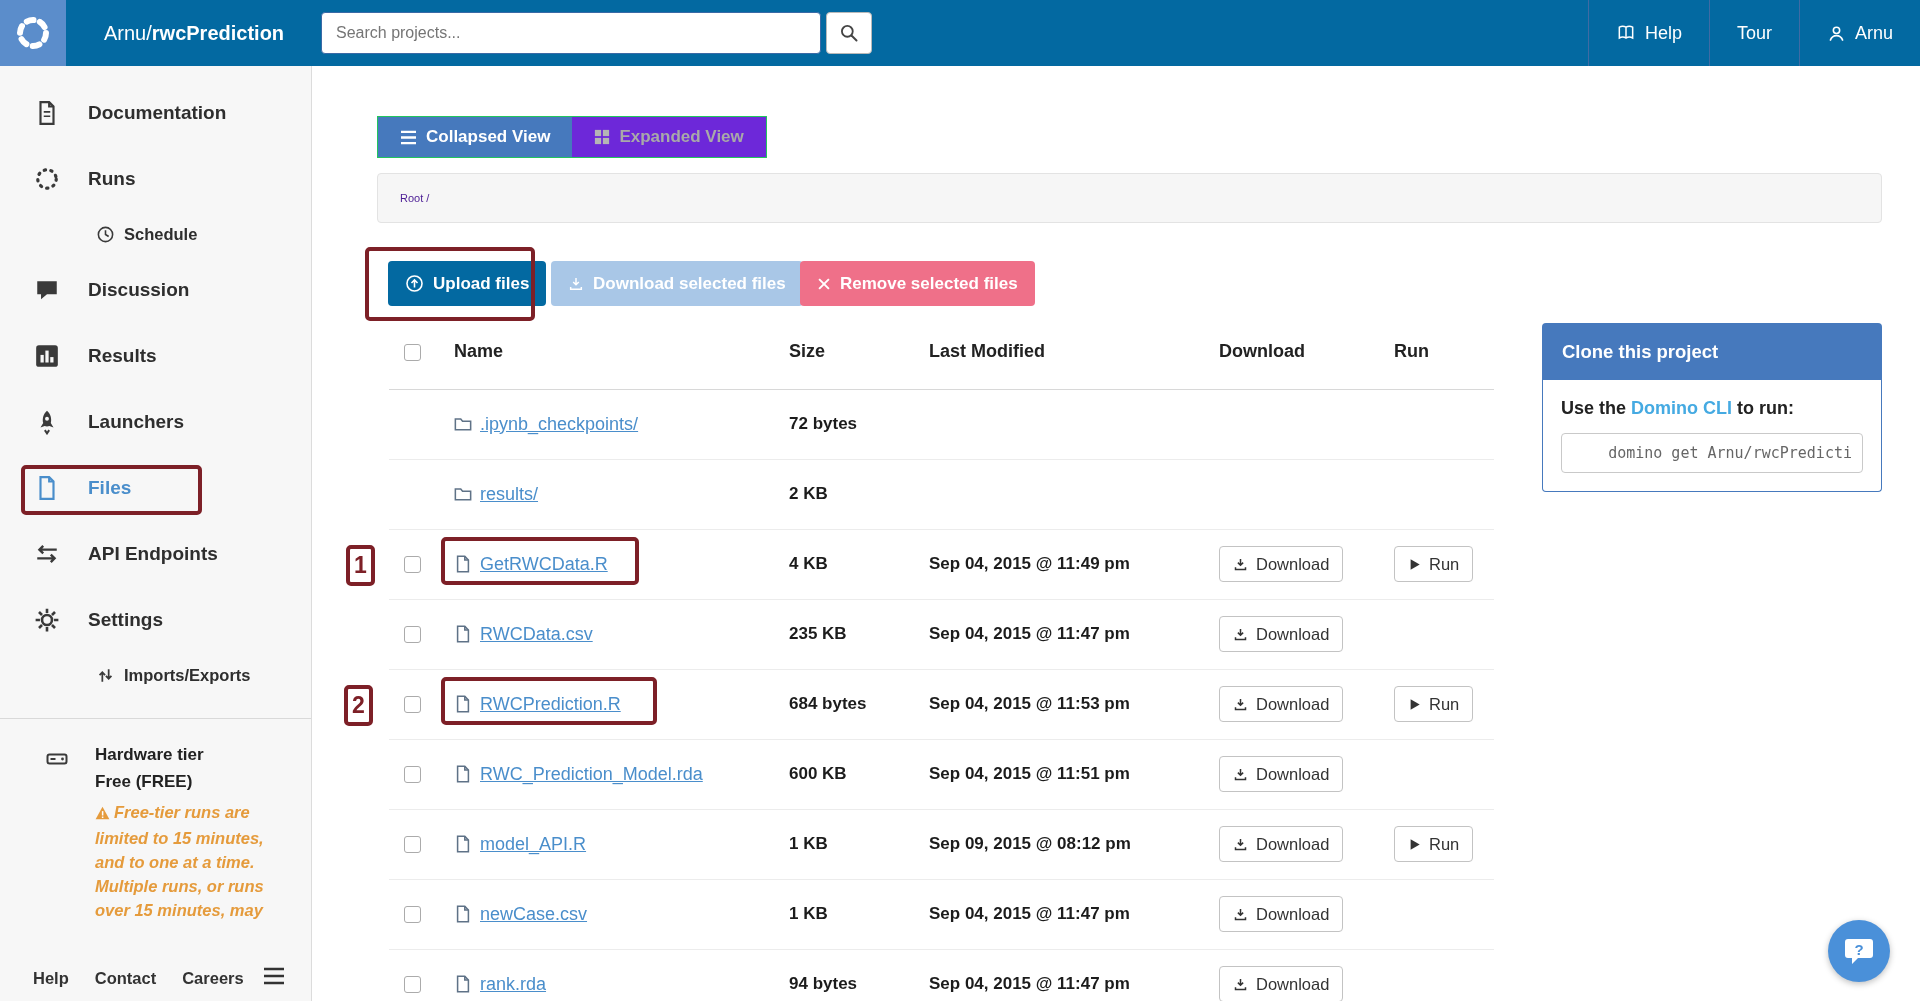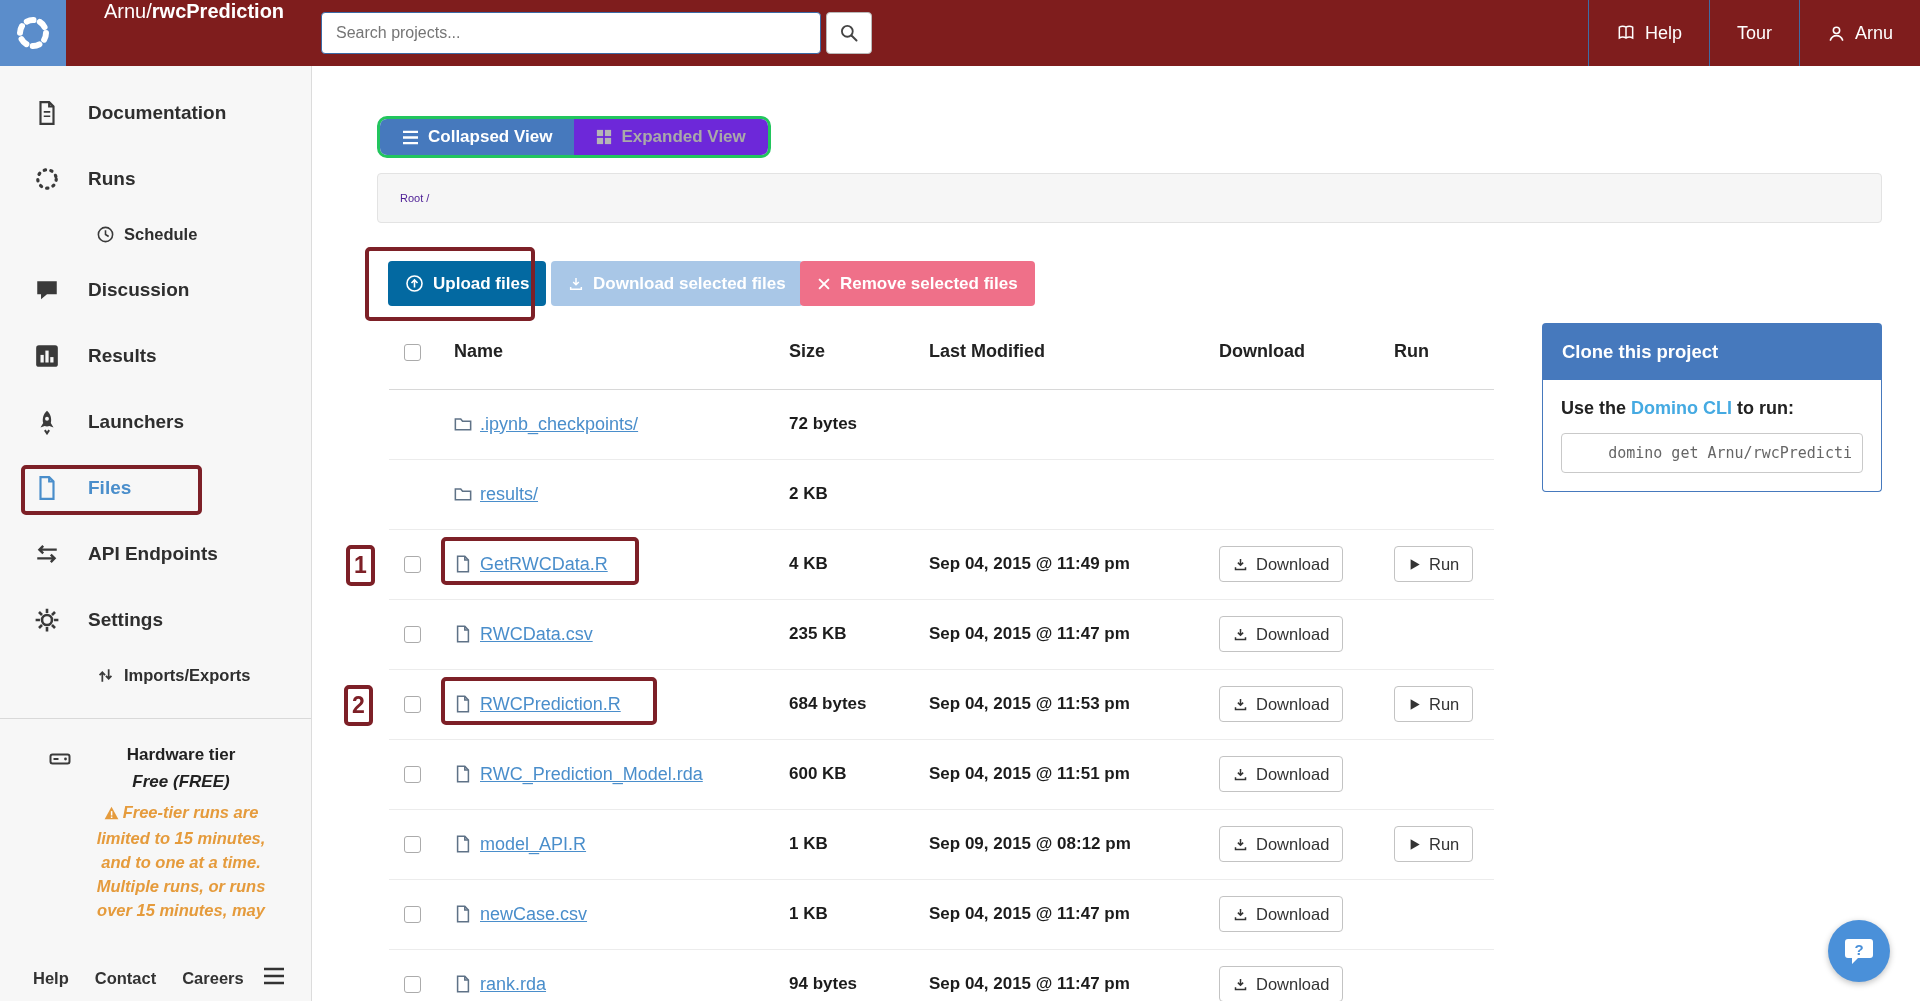"Arnu/rwcPrediction" .navbar { align-items: flex-start -> center; background: #7f1d1d -> #0369a1 }
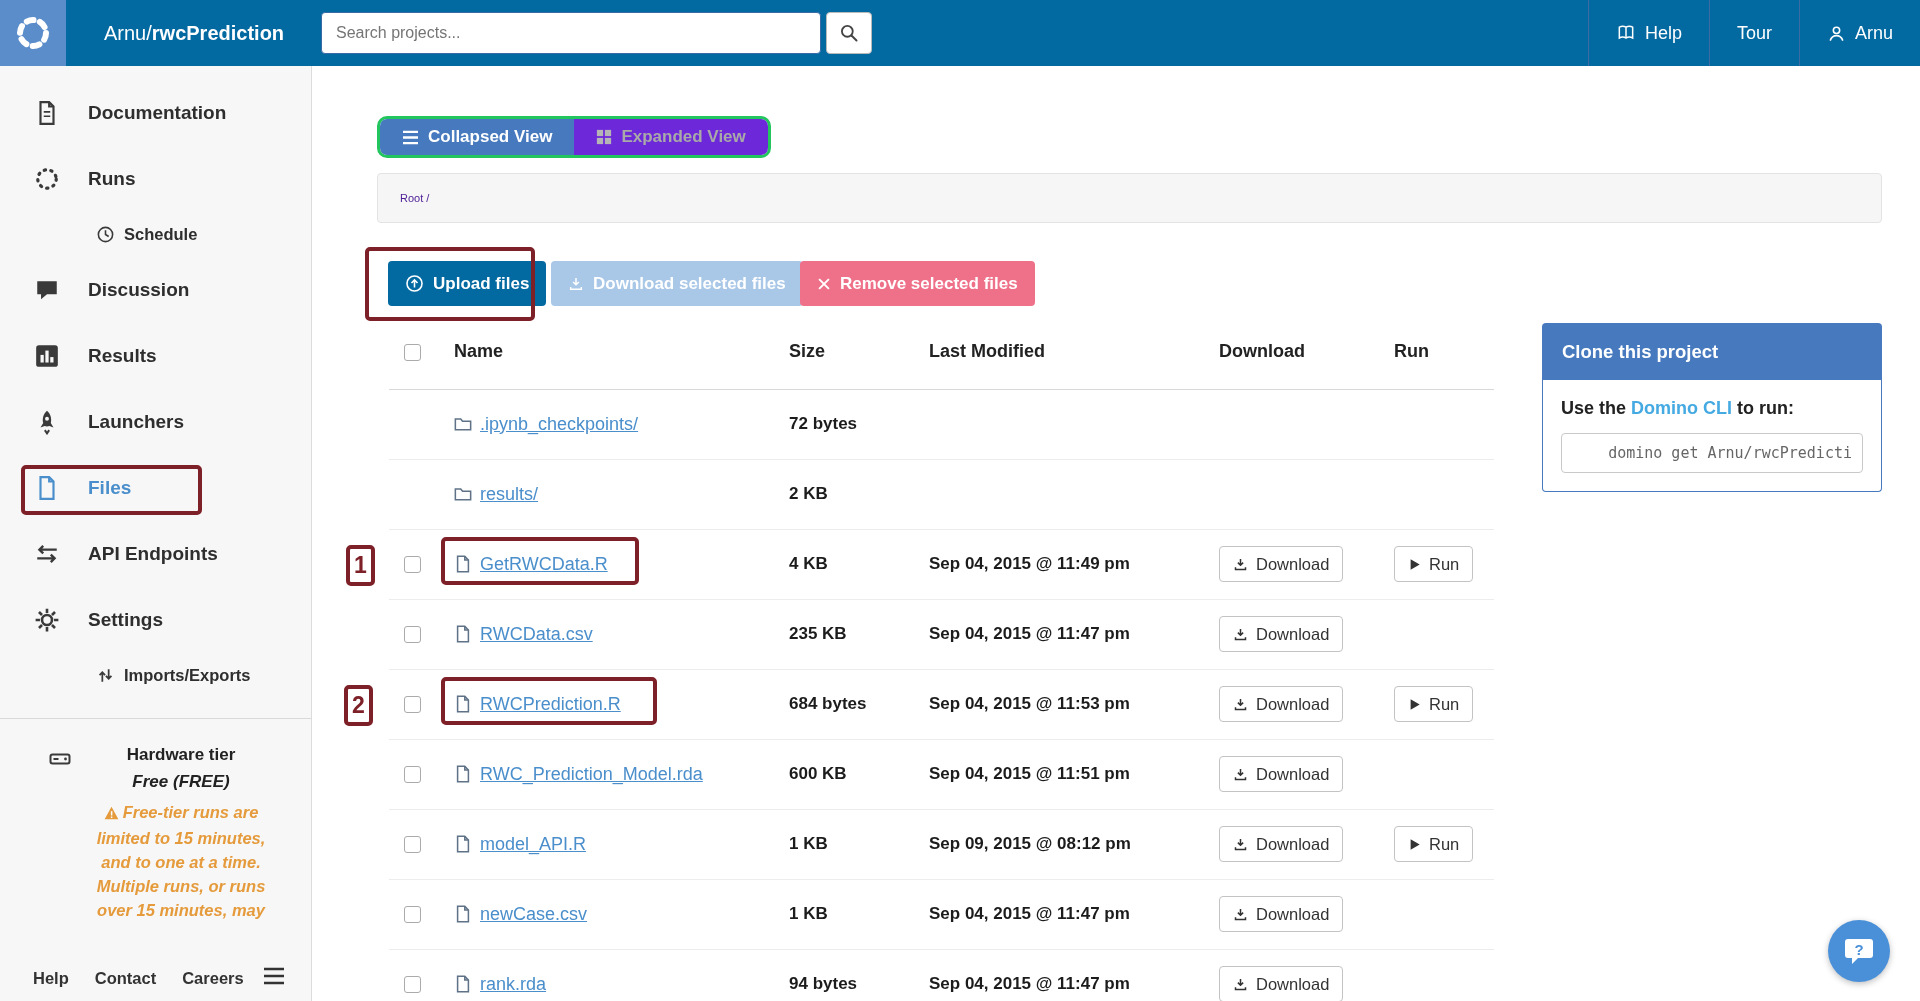"Documentation" .sidebar { text-align: center -> none }
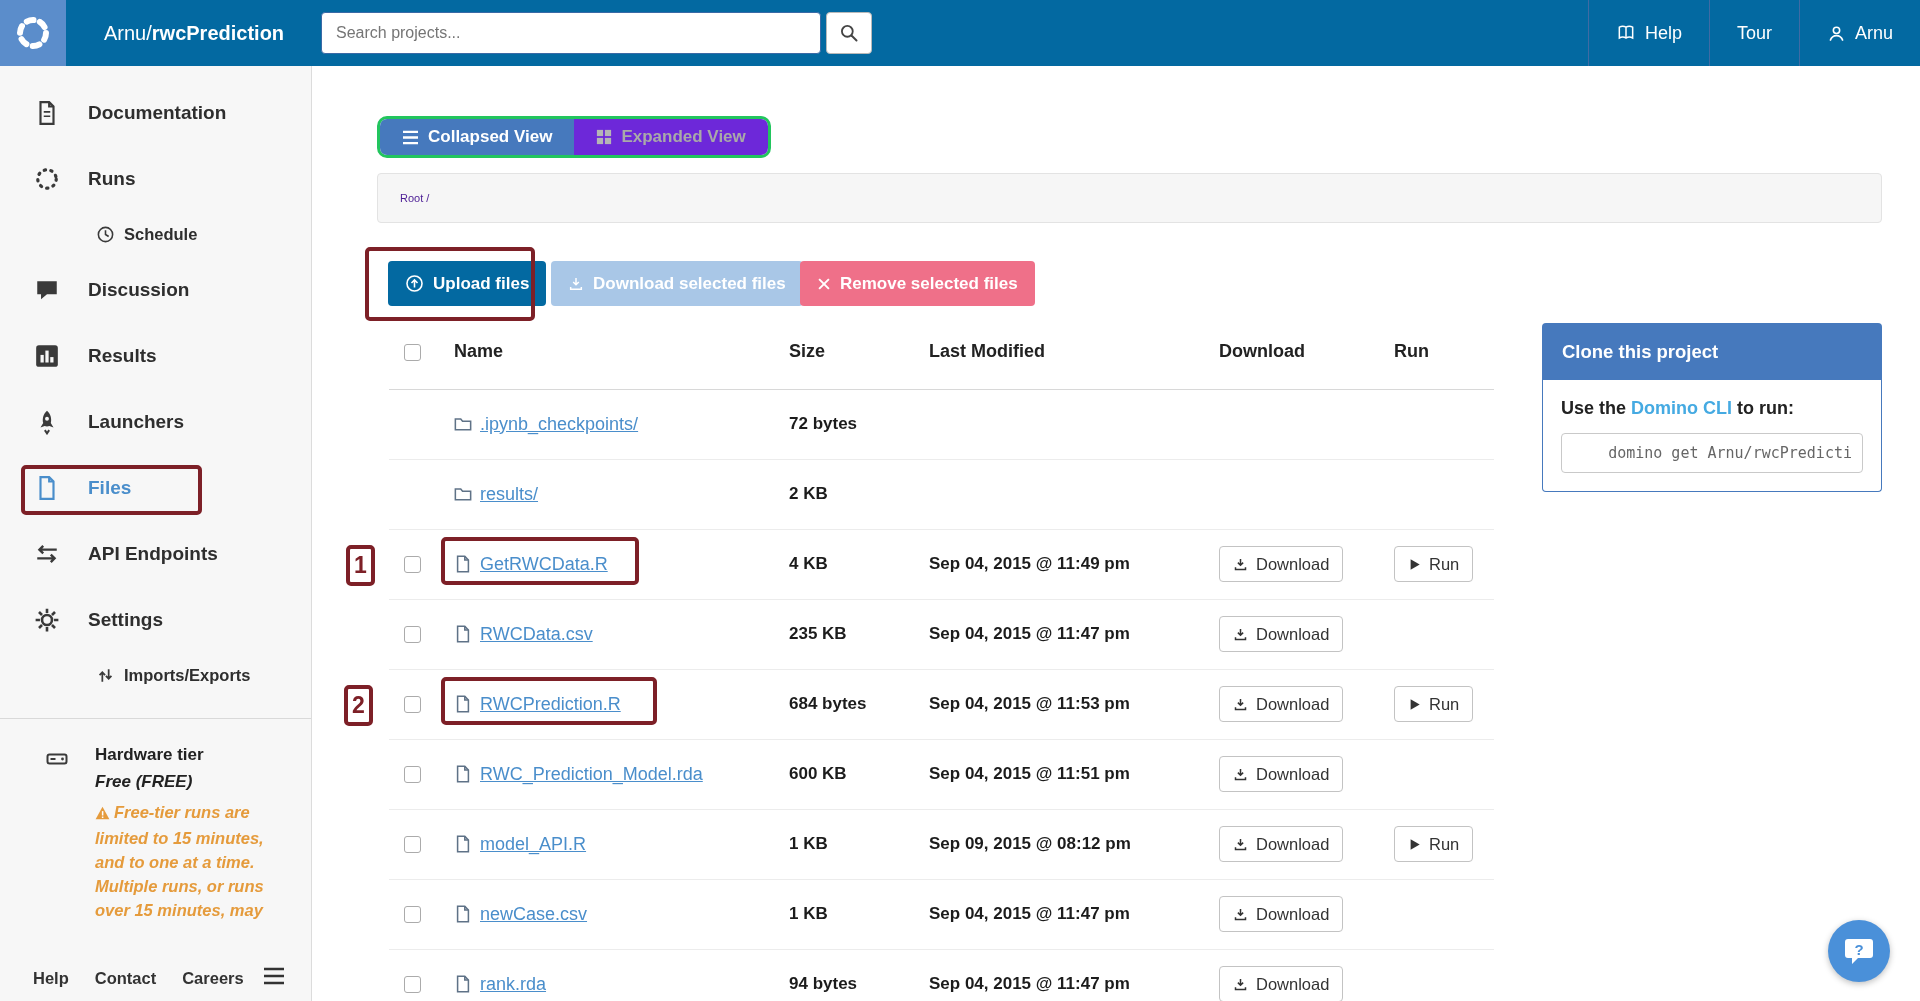"Collapsed View" .view-tabs { border: 3px solid #22c55e -> 1px solid #22c55e; border-radius: 10px -> 0 }
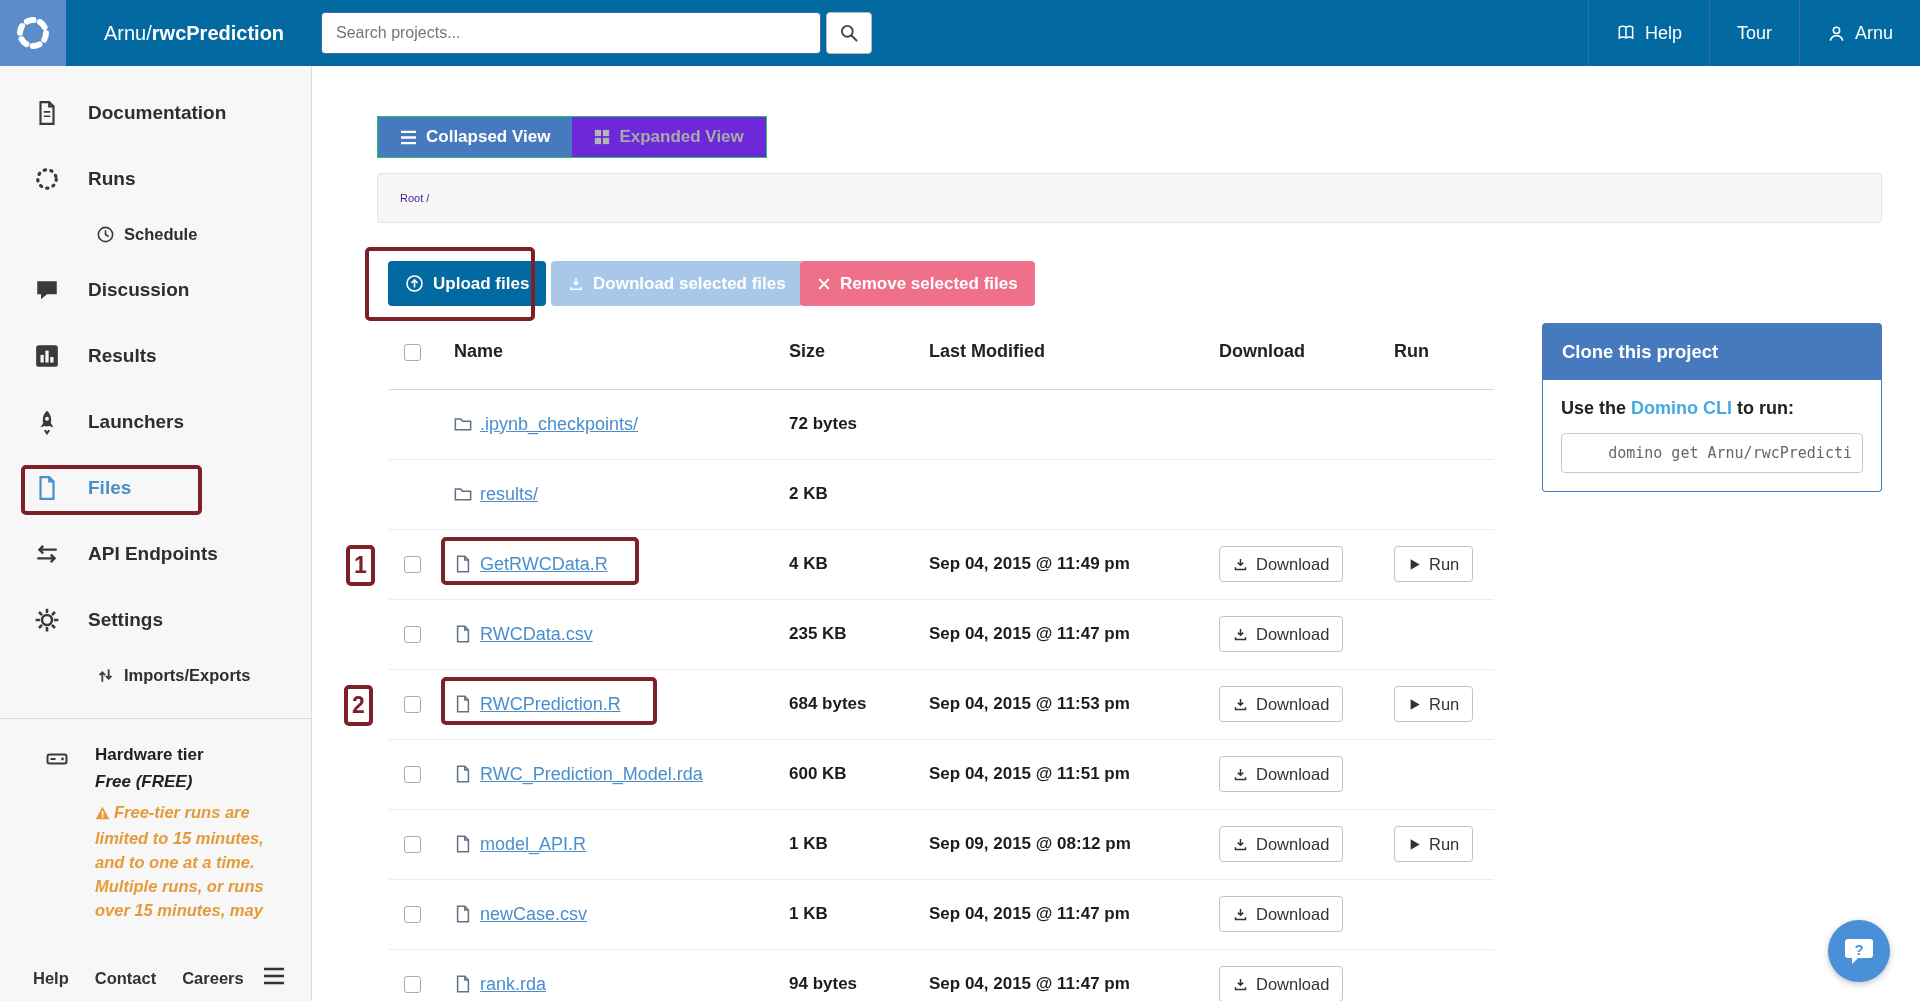"Free (FREE)" .hw-value { font-style: italic -> none }
